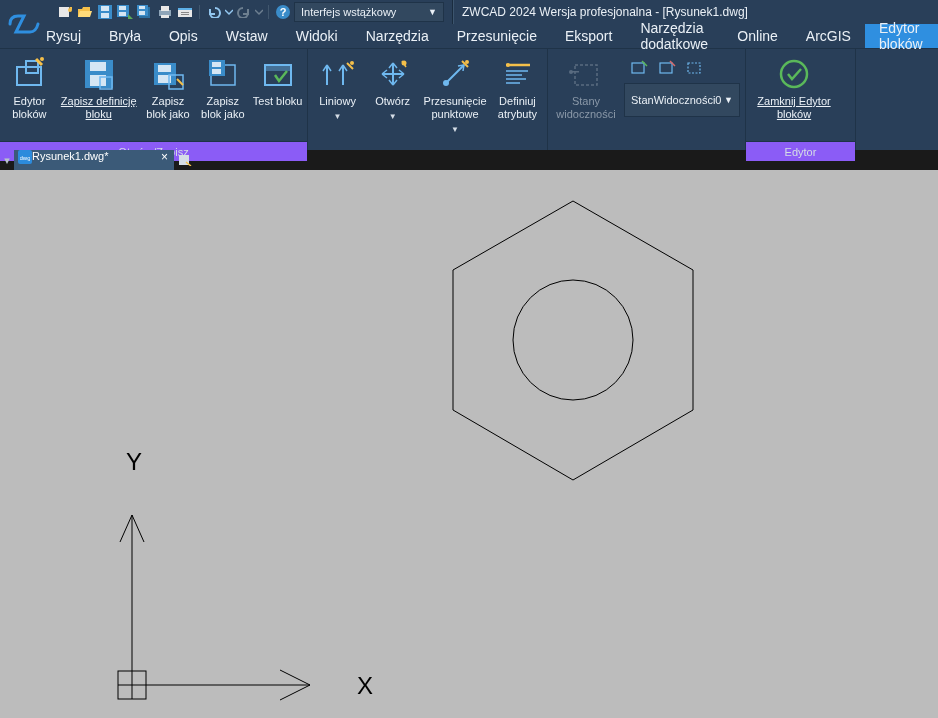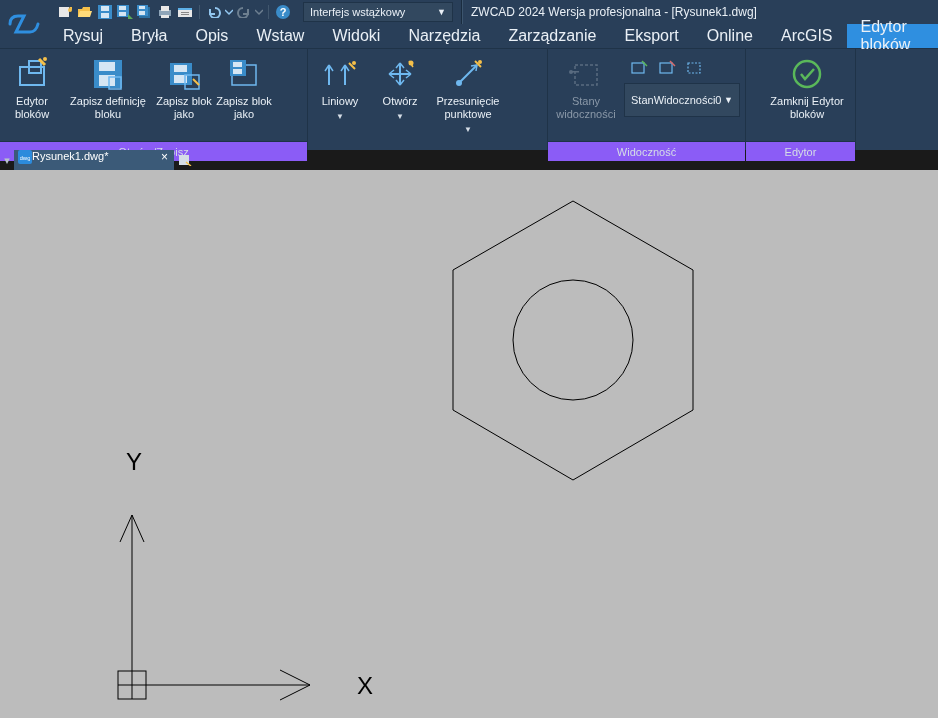"Interfejs wstążkowy" .iface-combo { margin-left: 10px -> 1px }
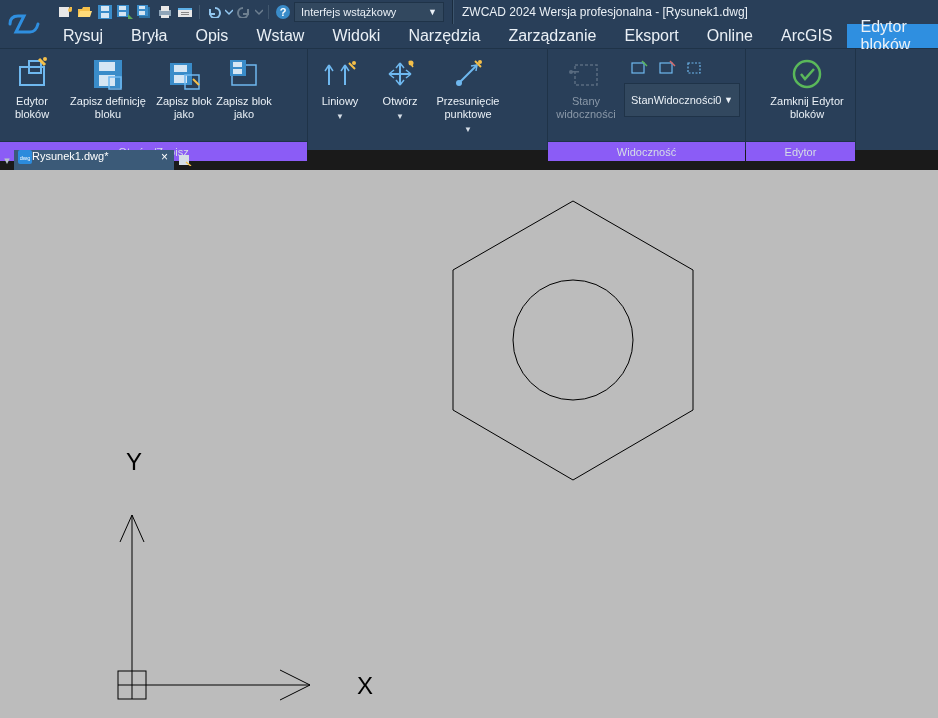"Rysuj" .menubar { font-size: 16px -> 14px; padding-left: 49px -> 32px }
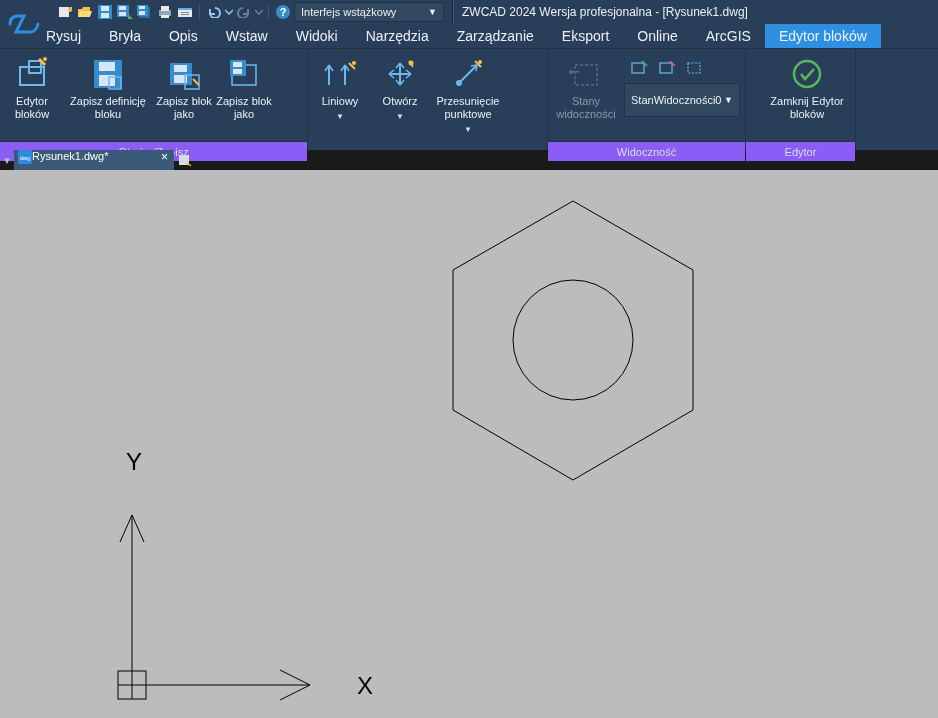"Zarządzanie" div.mitem { text: Zarządzanie -> Przesunięcie }
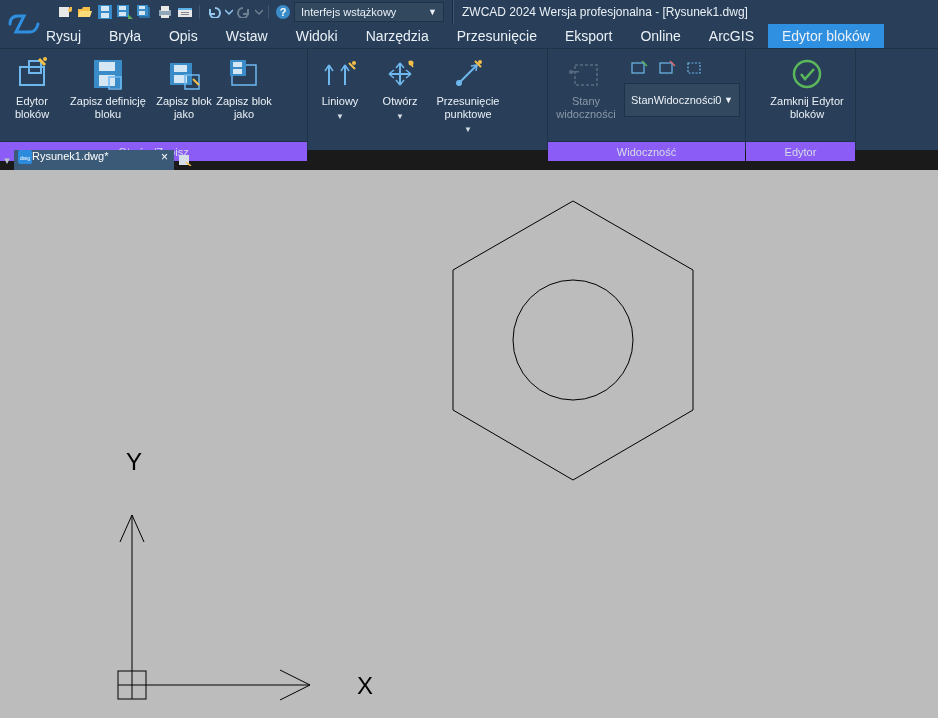"Narzędzia dodatkowe" div.mitem { html: none -> <div>Narzędzia dodatkowe</div> }
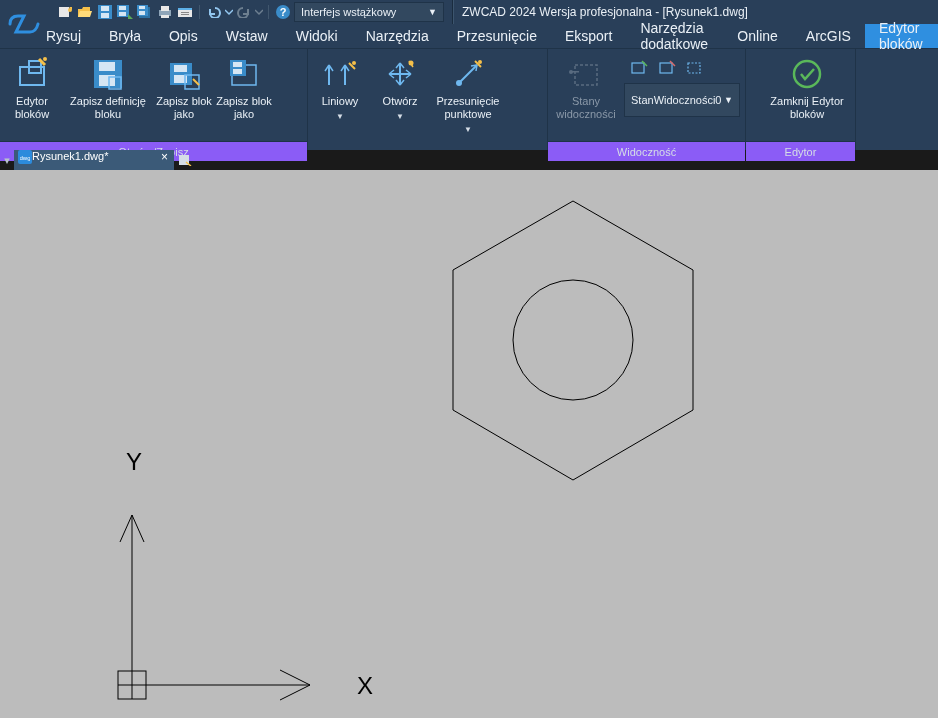"Zapisz definicję bloku" .rbtn-large.wider { text-decoration: none -> underline }
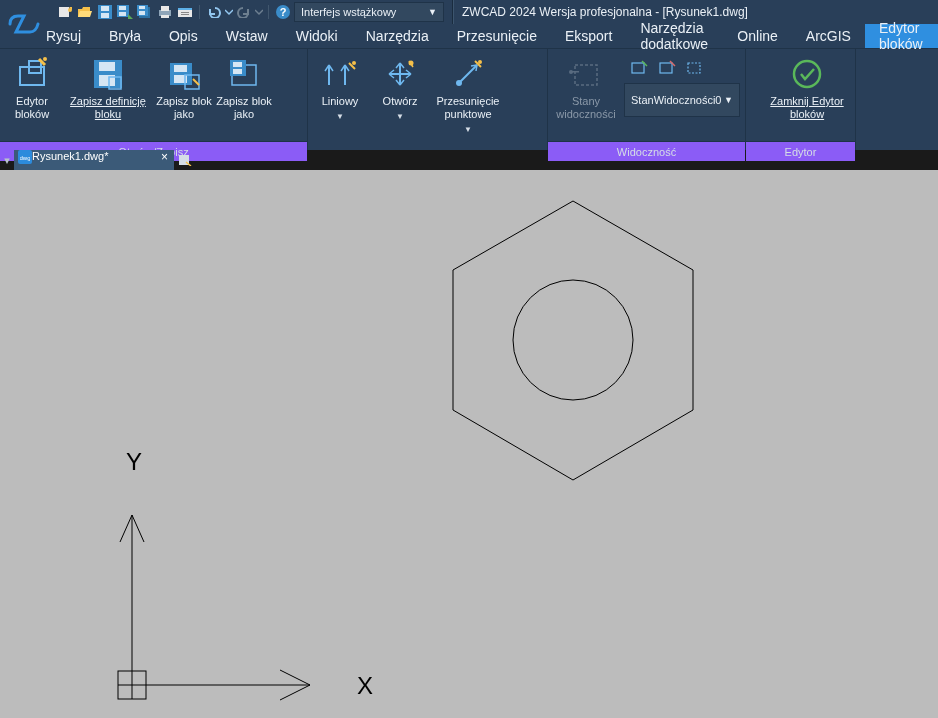"Test bloku" div.rbtn-large { html: none -> <div> <div> <svg> <rect></rect> <rect></rect> <path></path> </svg> </div> <span>Test bloku</span> </div> }
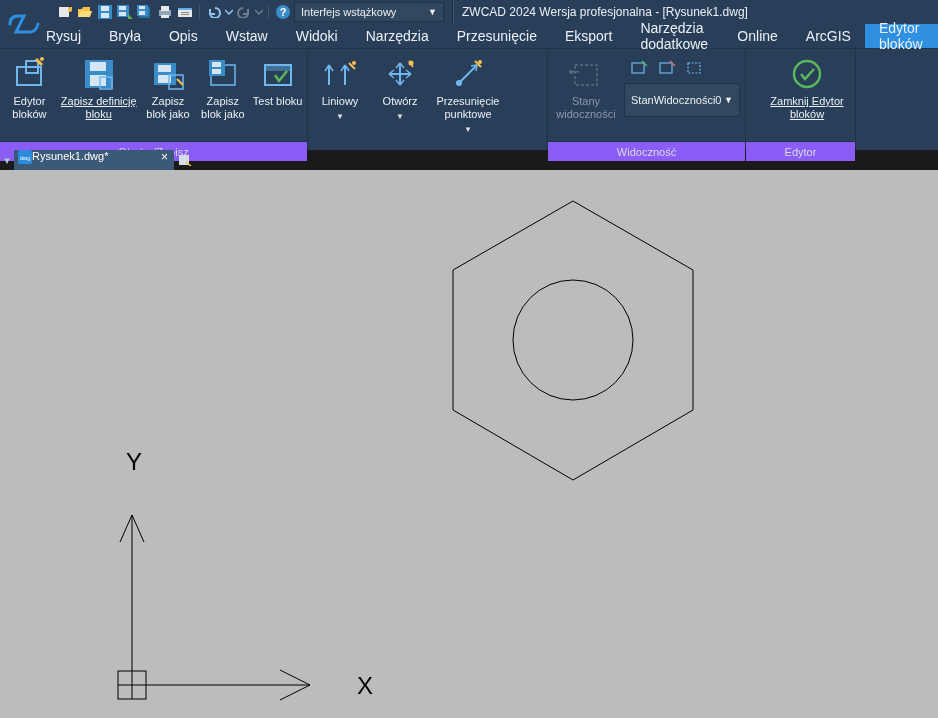"Definiuj atrybuty" div.rbtn-large { html: none -> <div> <div> <svg> <path></path> <path></path> <circle></circle> </svg> </div> <span>Definiuj atrybuty</span> </div> }
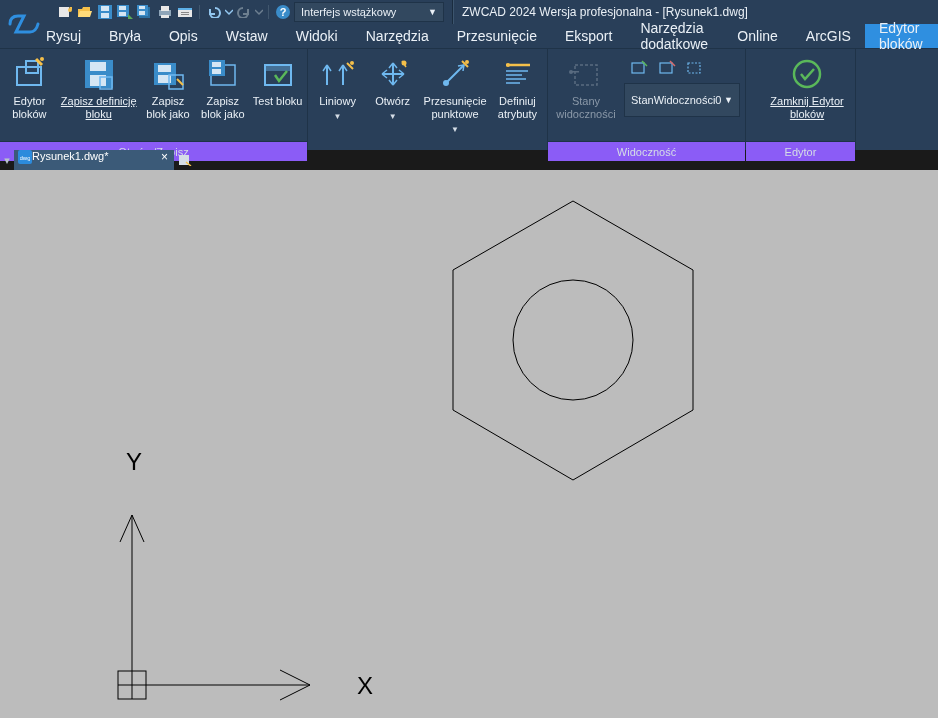"Zamknij Edytor bloków" div.panel-body { justify-content: flex-end -> flex-start }
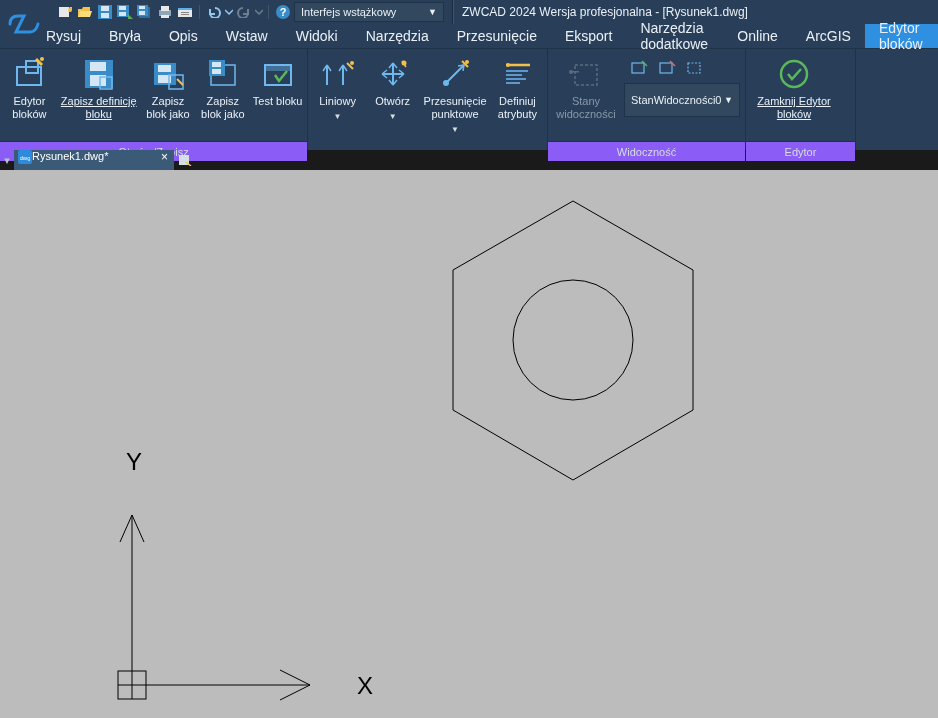"Widoczność" div.panel-label { html: <div>Widoczność</div> -> none }
